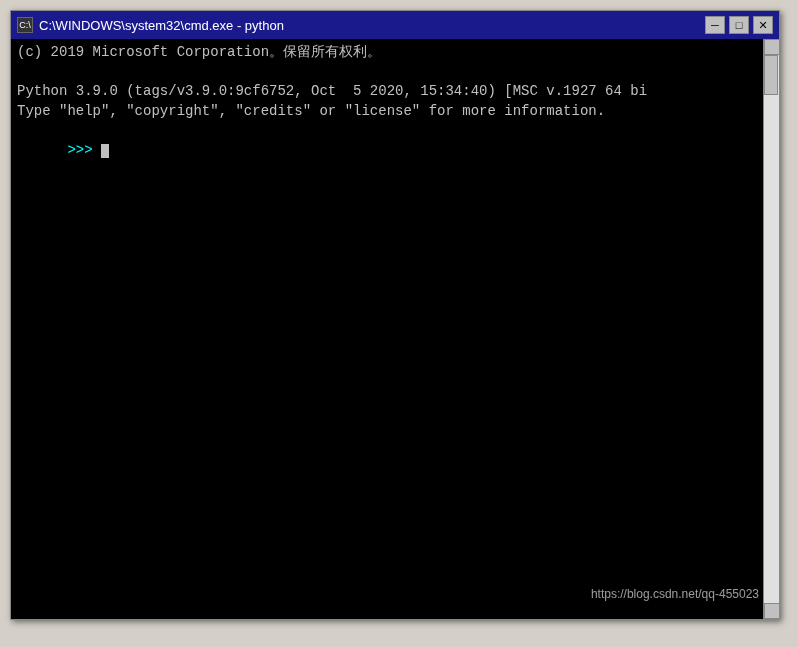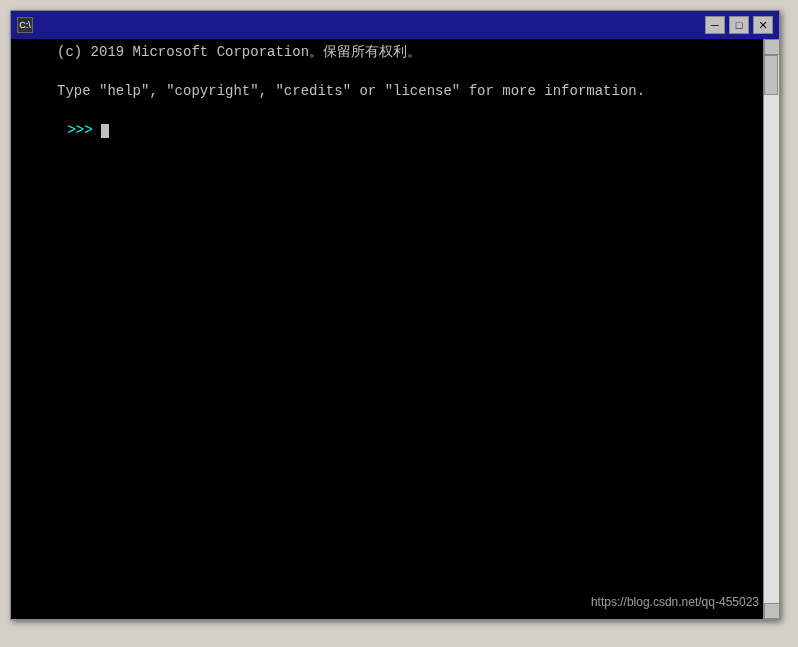"C:\WINDOWS\system32\cmd.exe - python" span.title-text { html: none -> <span>C:\WINDOWS\system32\cmd.exe - python</span> }
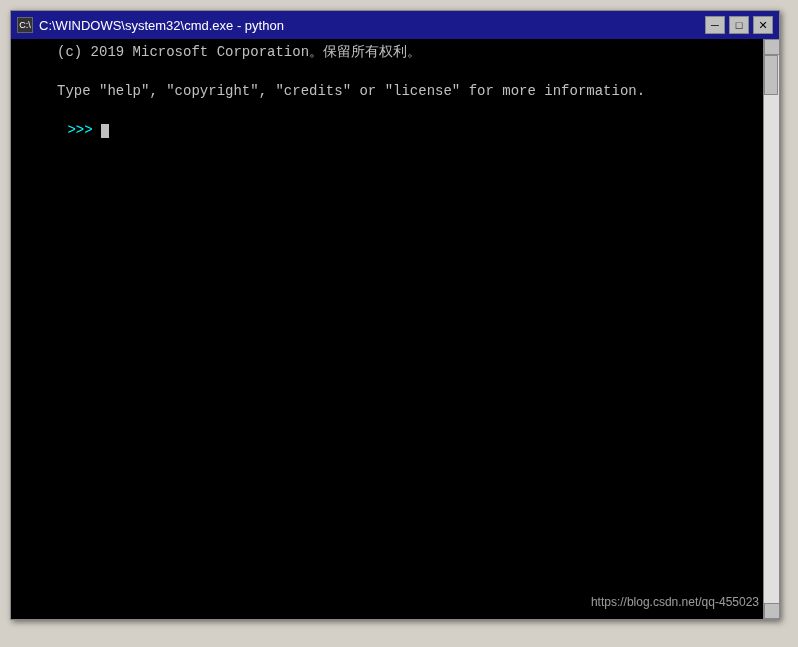"(c) 2019 Microsoft Corporation。保留所有权利。" .cmd-line.white { margin-left: 40px -> none }
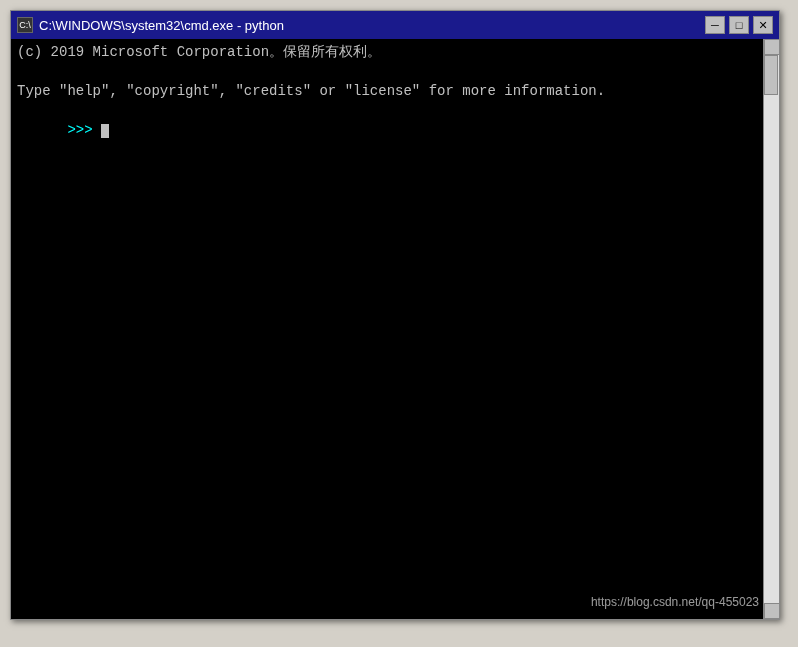"Python 3.9.0 (tags/v3.9.0:9cf6752, Oct 5" div.cmd-line { html: none -> <div>Python 3.9.0 (tags/v3.9.0:9cf6752, Oct 5 2020, 15:34:40) [MSC v.1927 64 bi</div> }
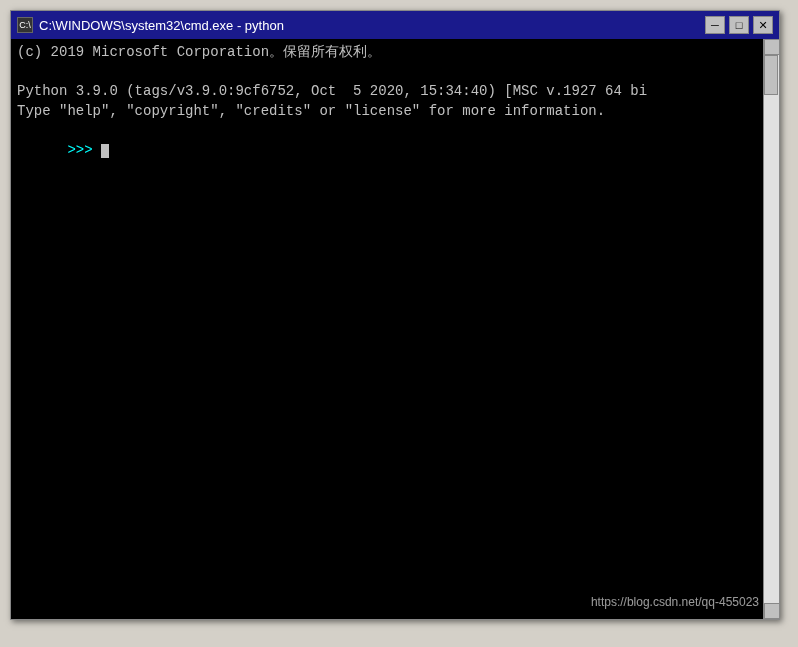"https://blog.csdn.net/qq-455023" .watermark { bottom: 8px -> 16px }
